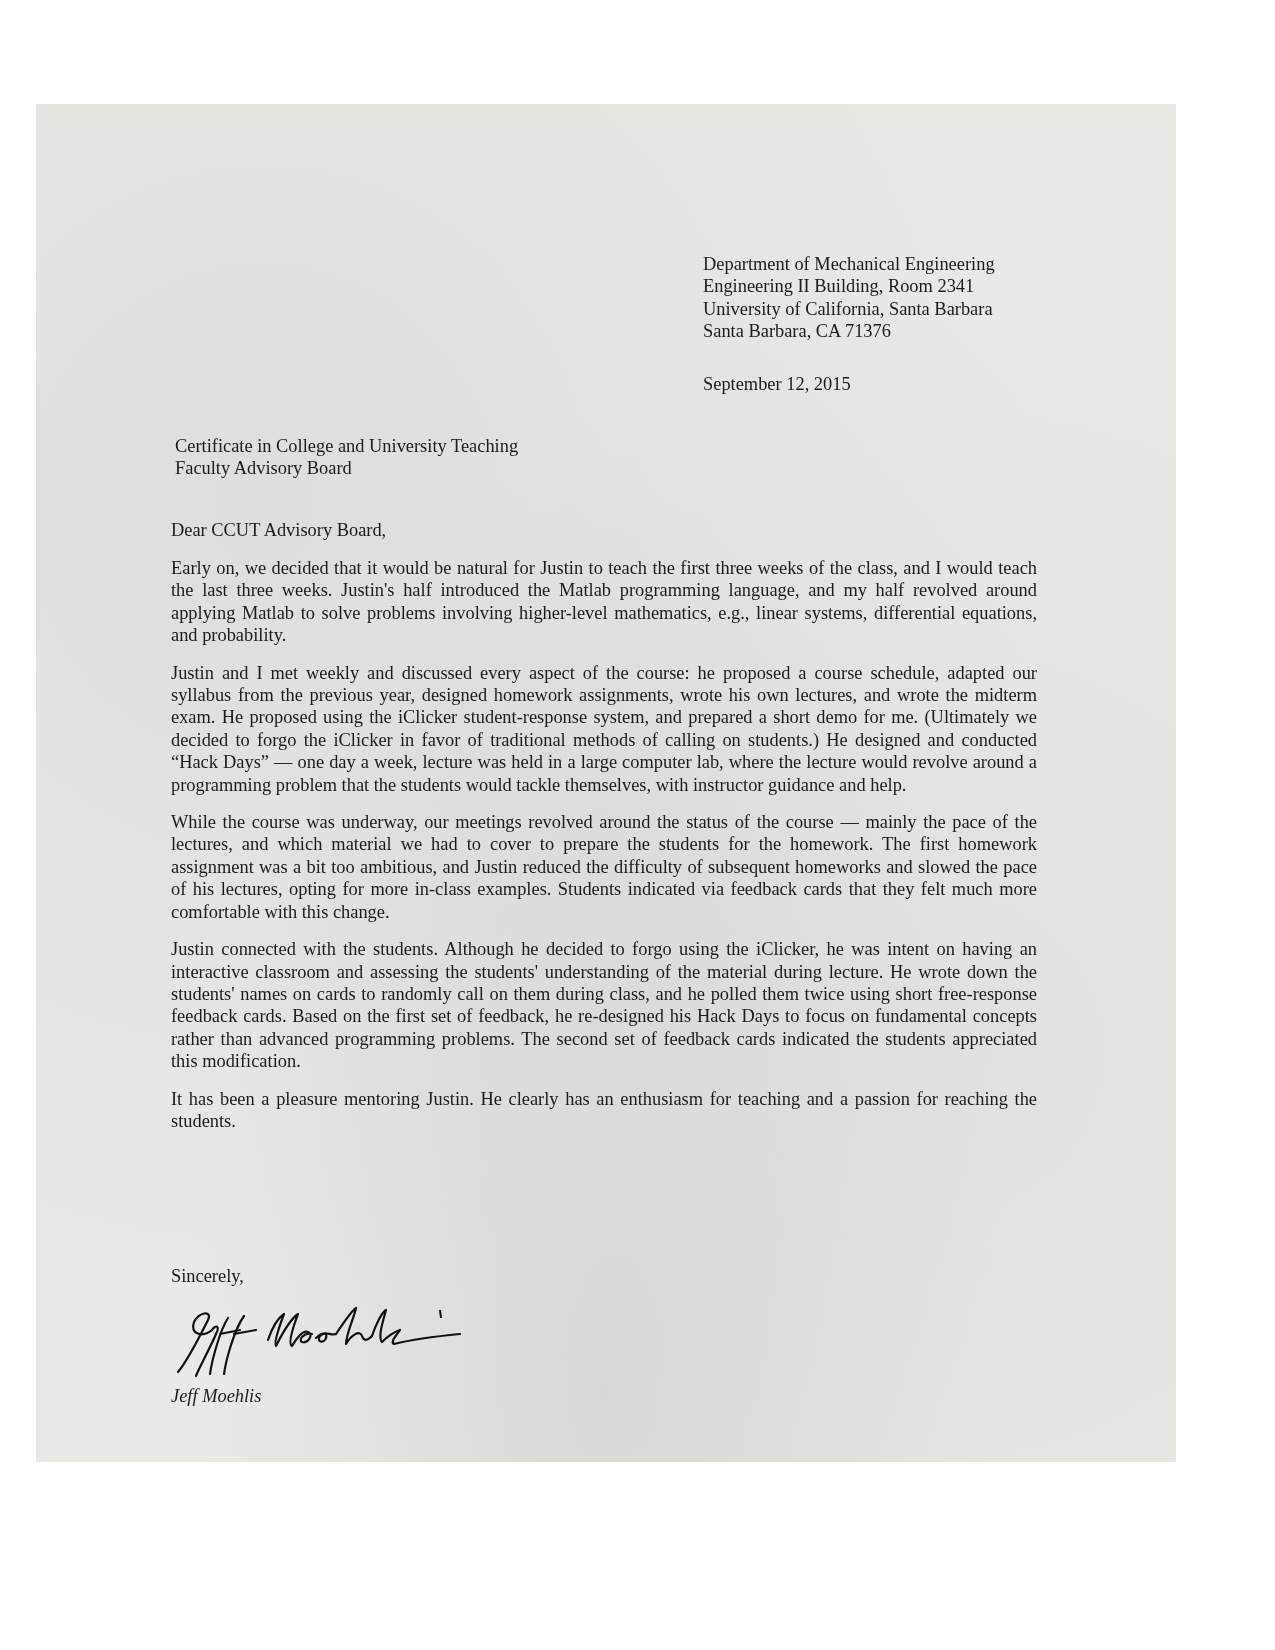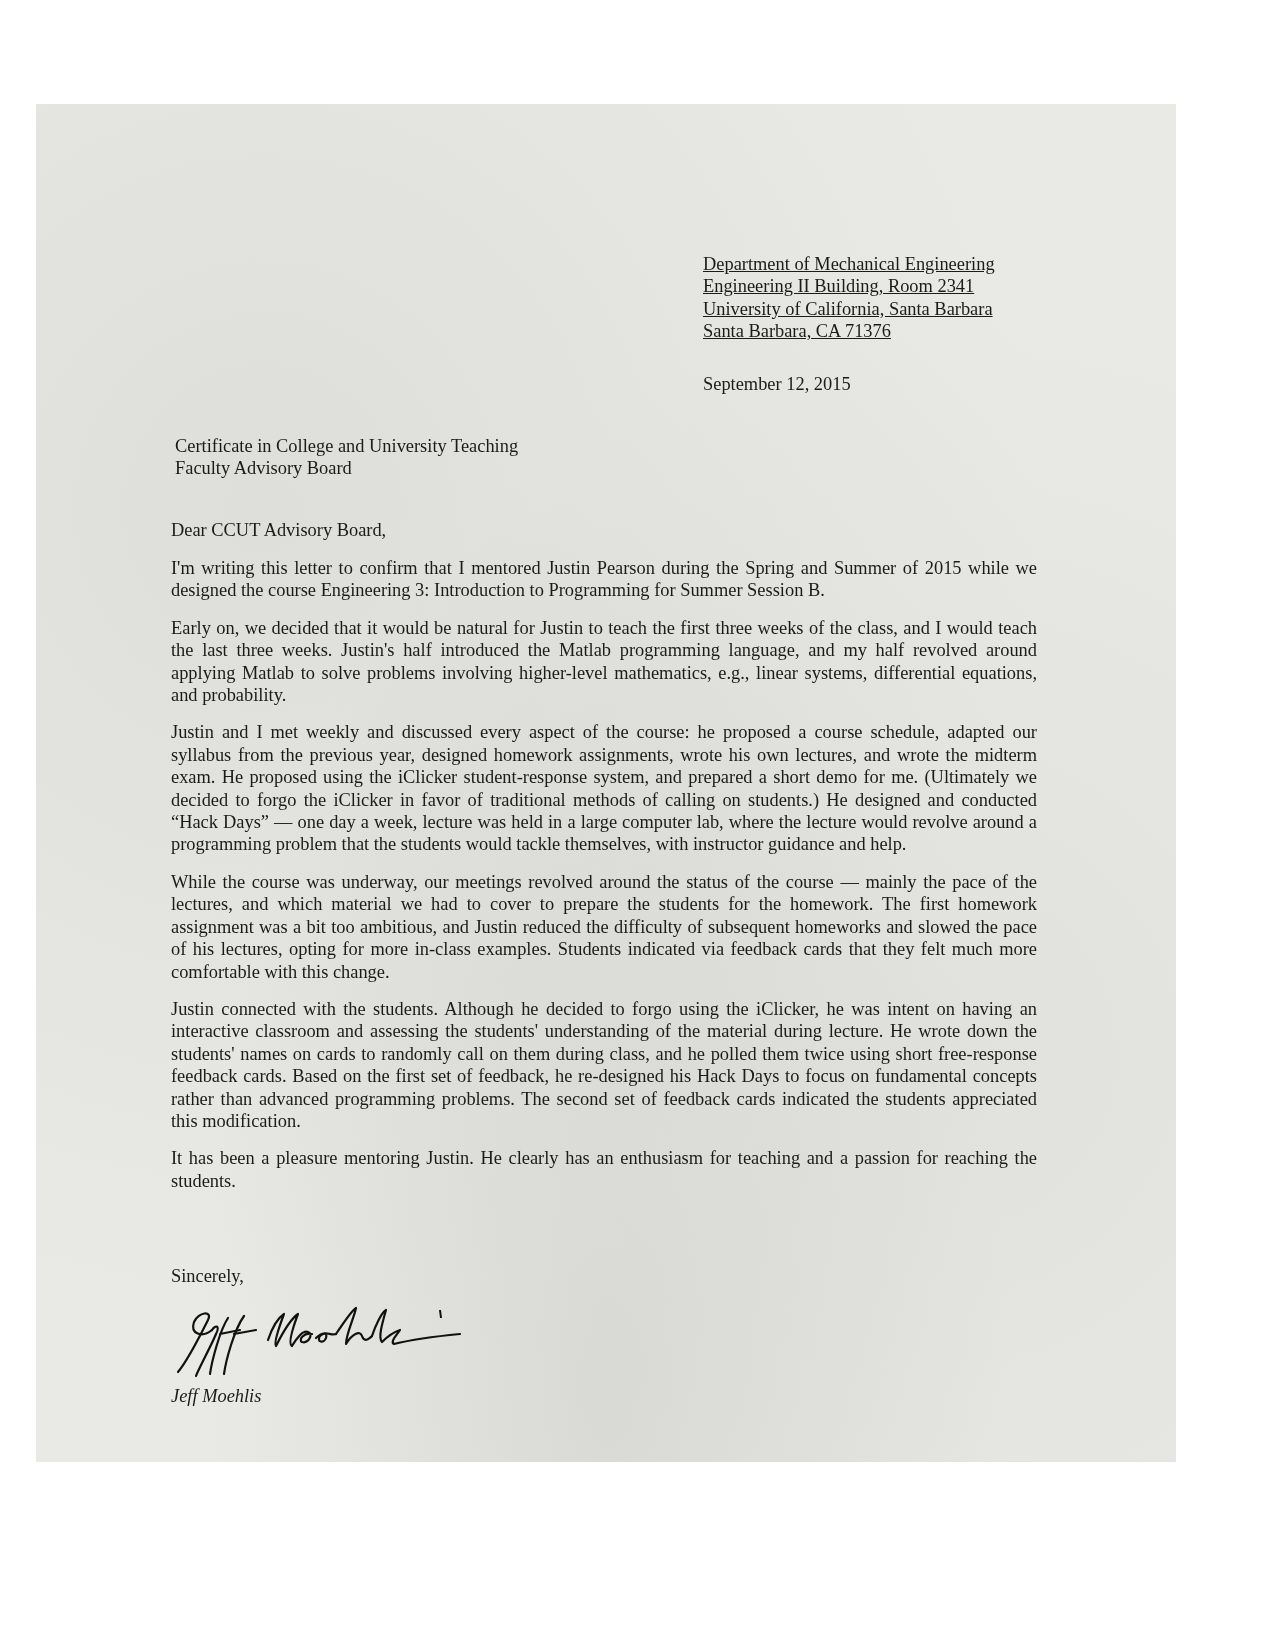"Department of Mechanical Engineering" .address { text-decoration: underline -> none }
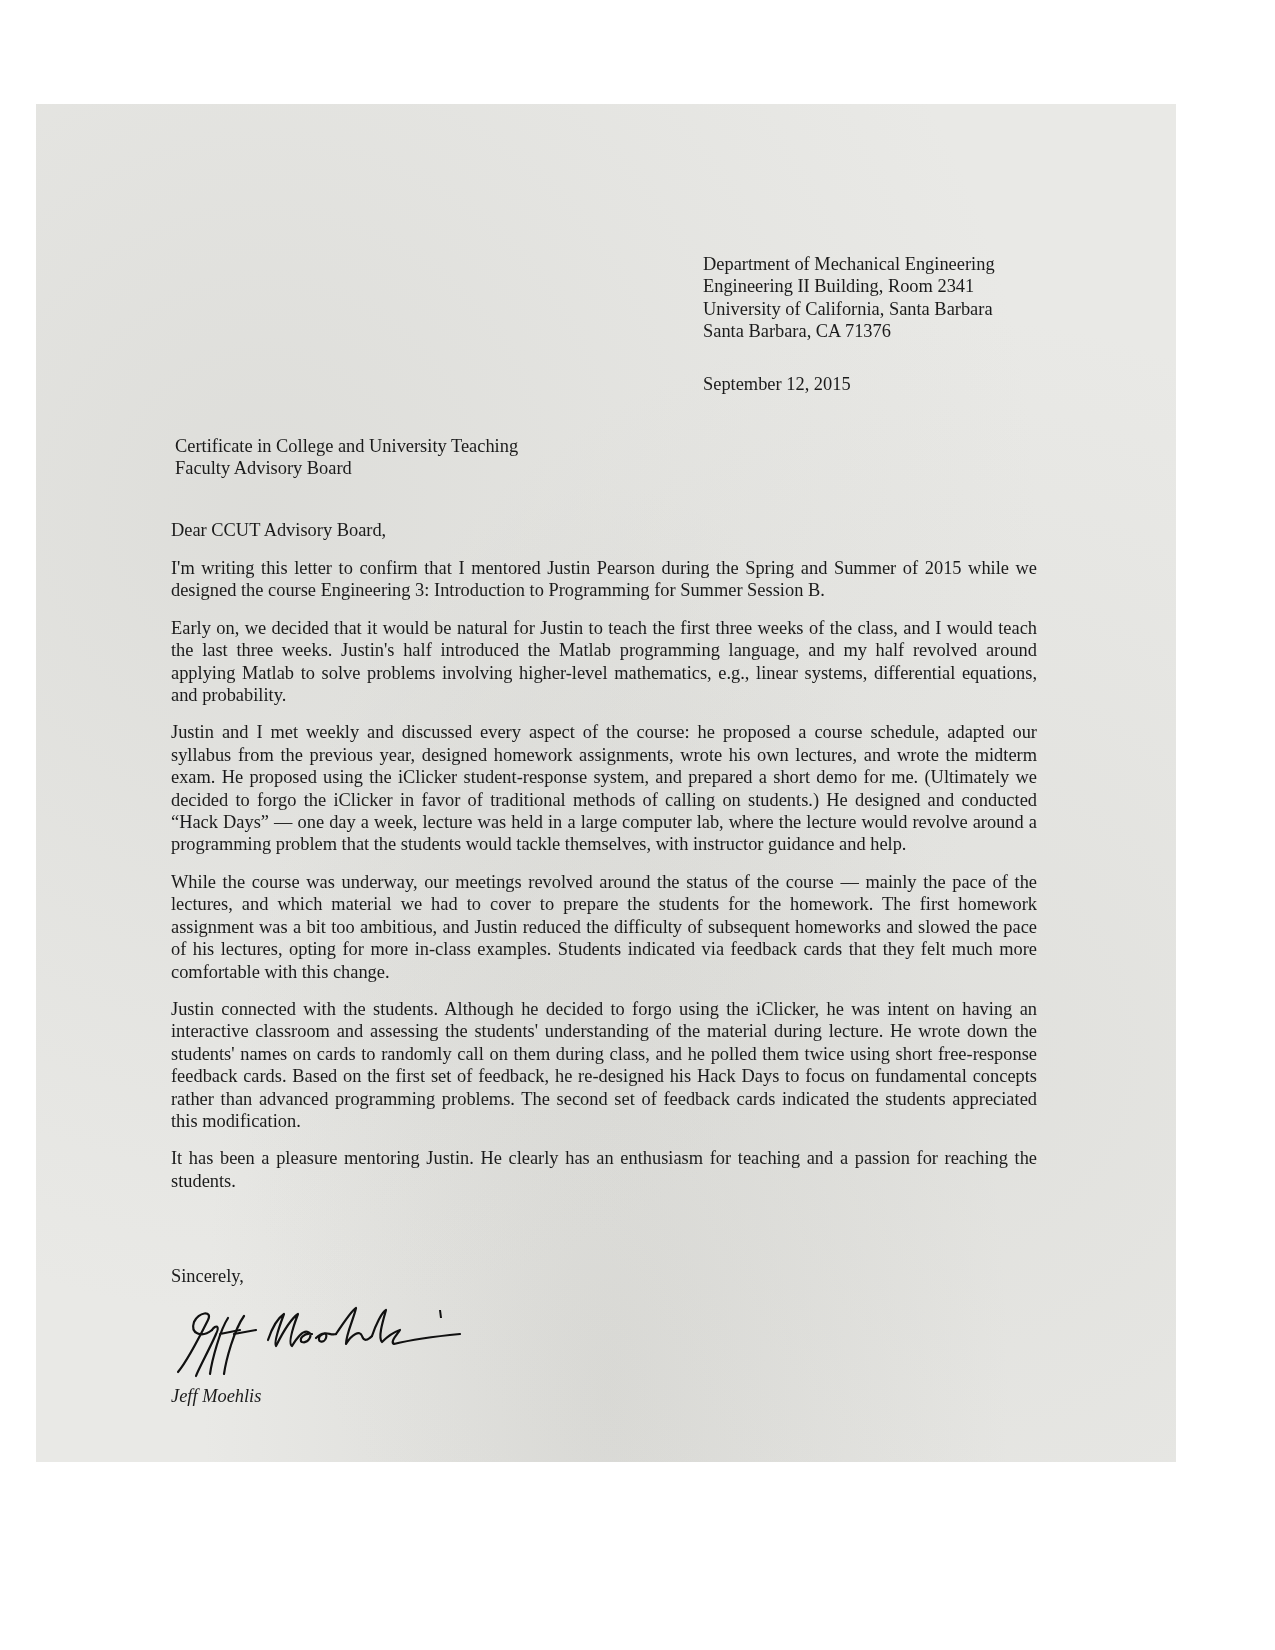"I'm writing this letter to" p { html: <p>I'm writing this letter to confirm that I mentored Justin Pearson during the Spring and Summer of 2015 while we designed the course Engineering 3: Introduction to Programming for Summer Session B.</p> -> none }
